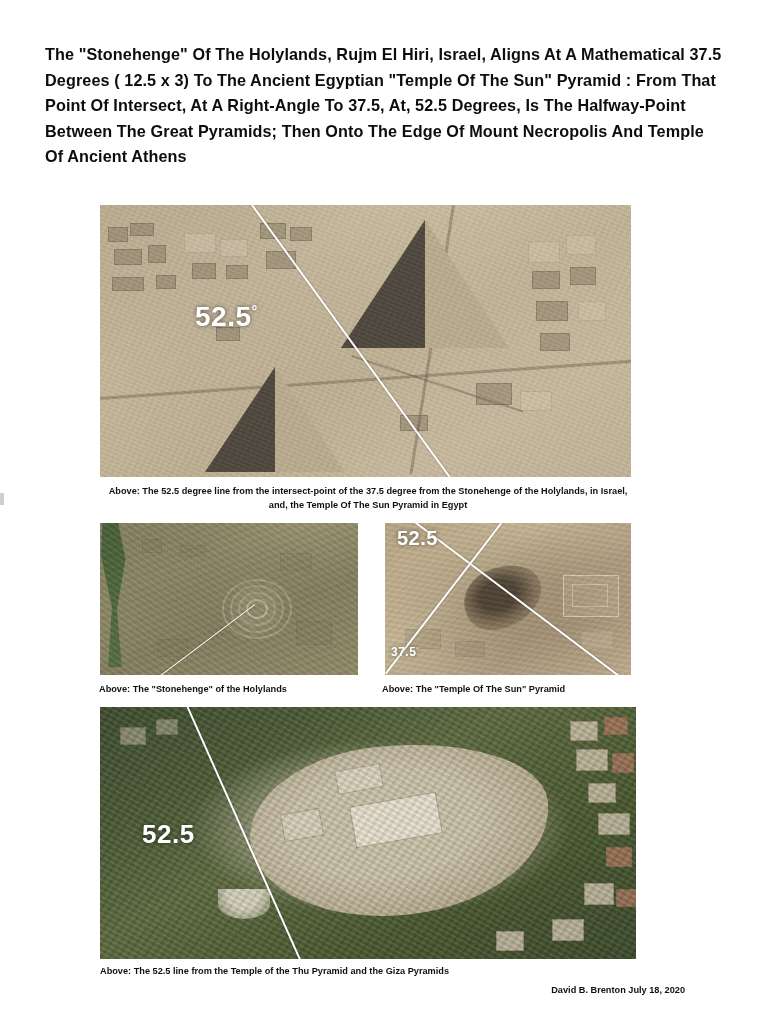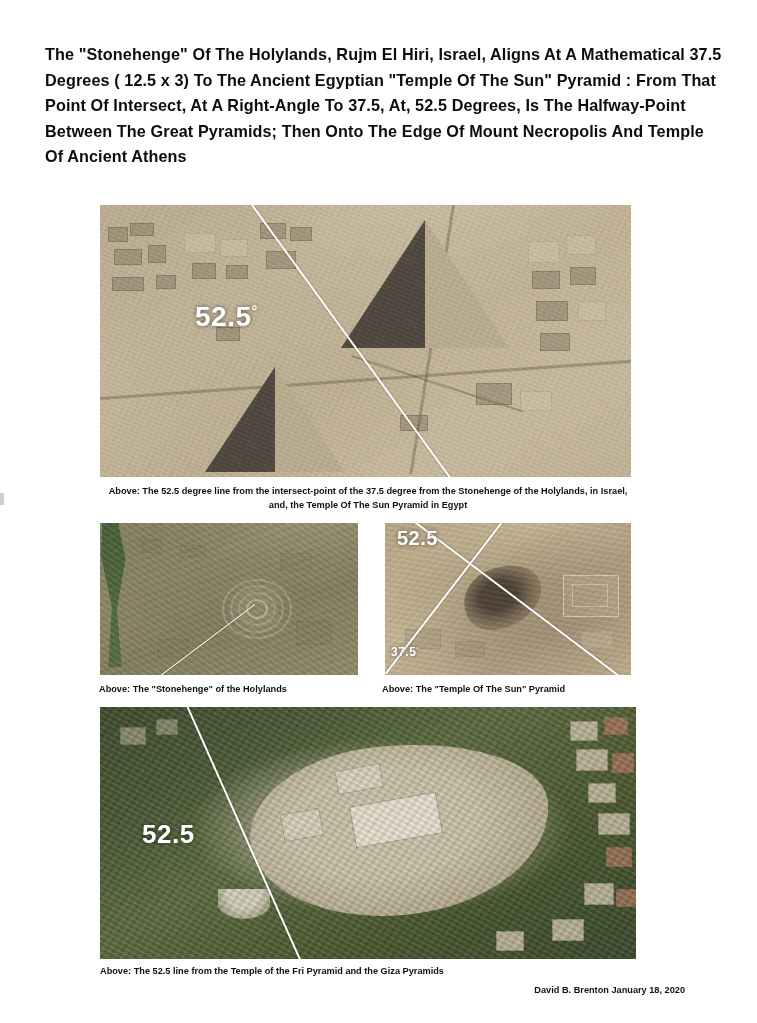"Above: The 52.5 line from" div.caption { text: Fri -> Thu }
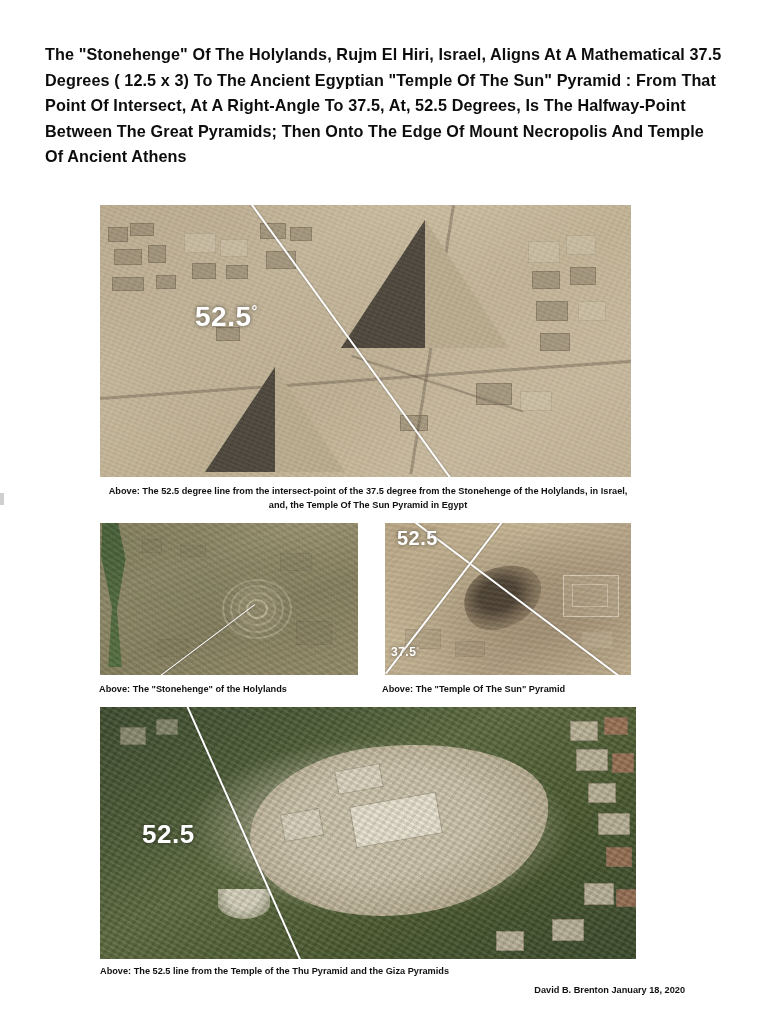"David B. Brenton January 18," div.footer { text: January -> July }
